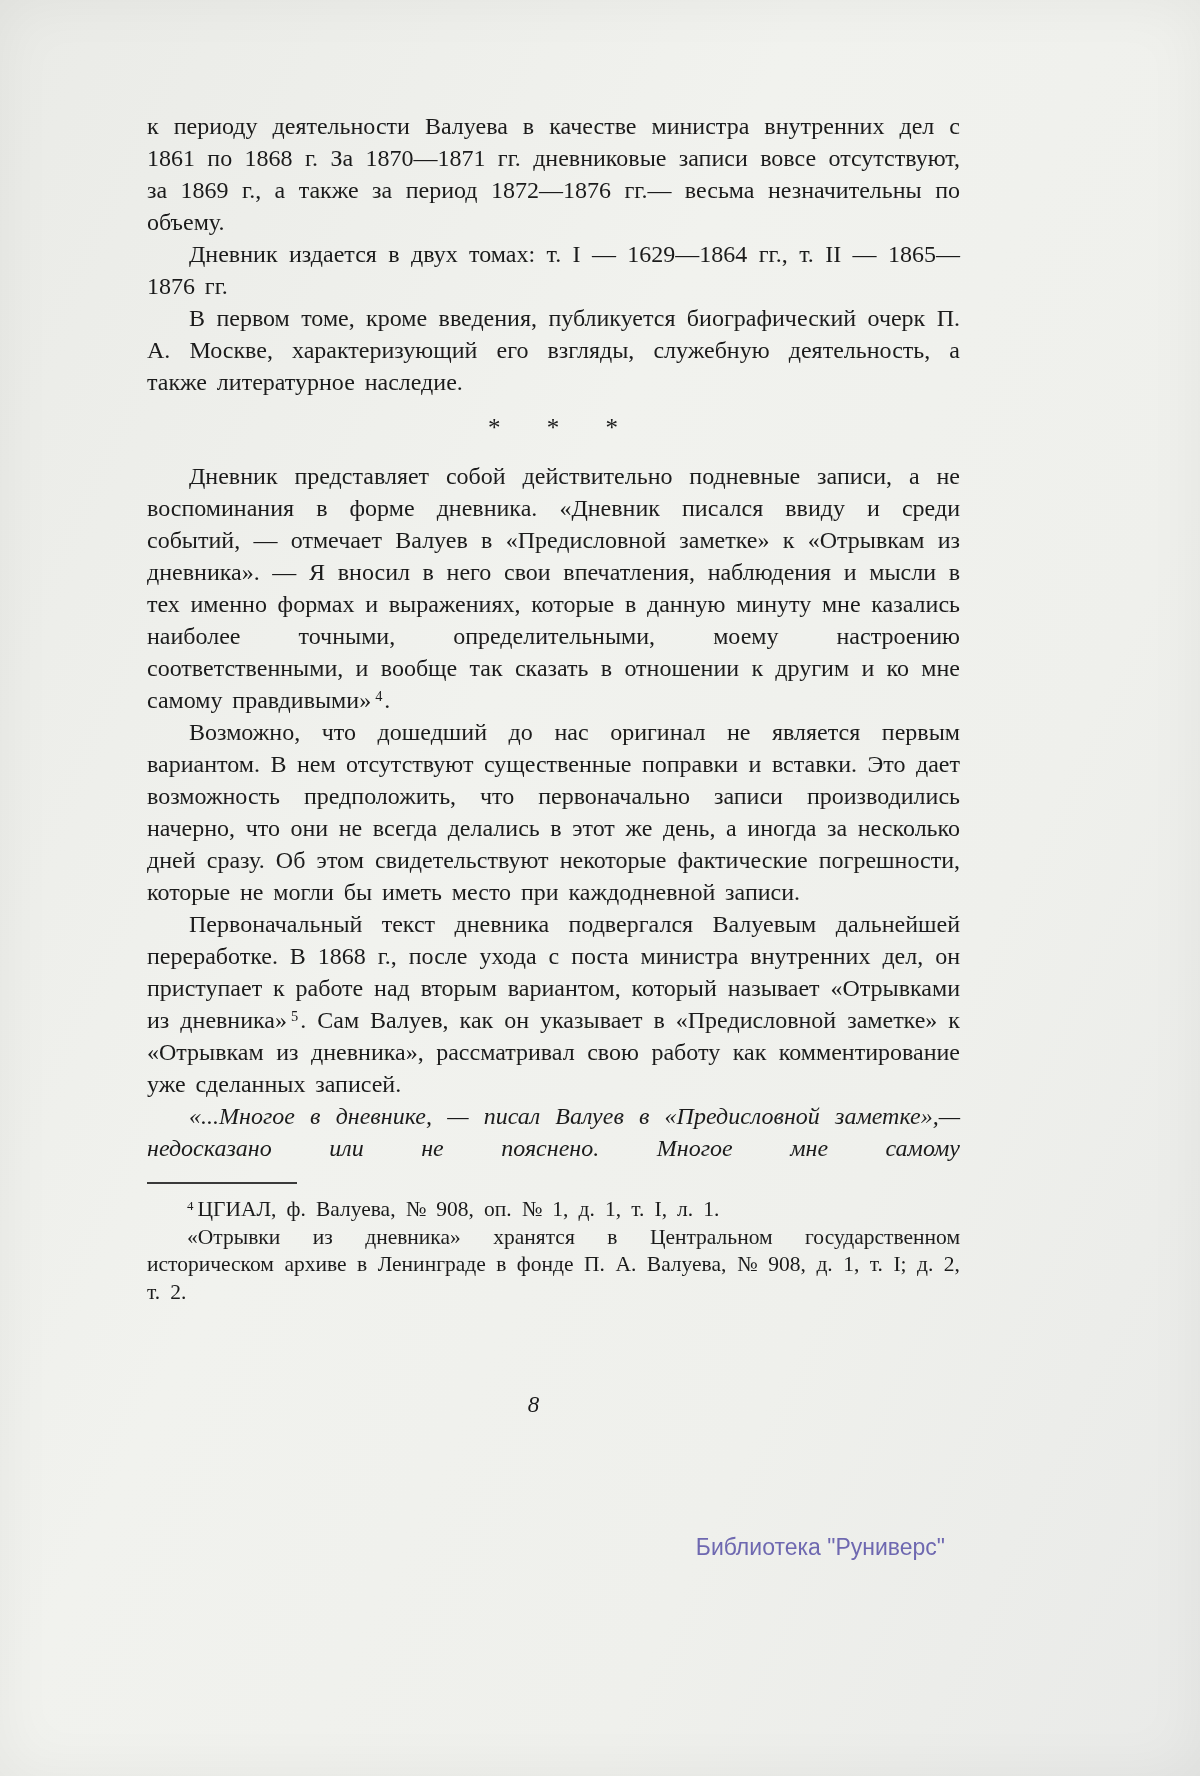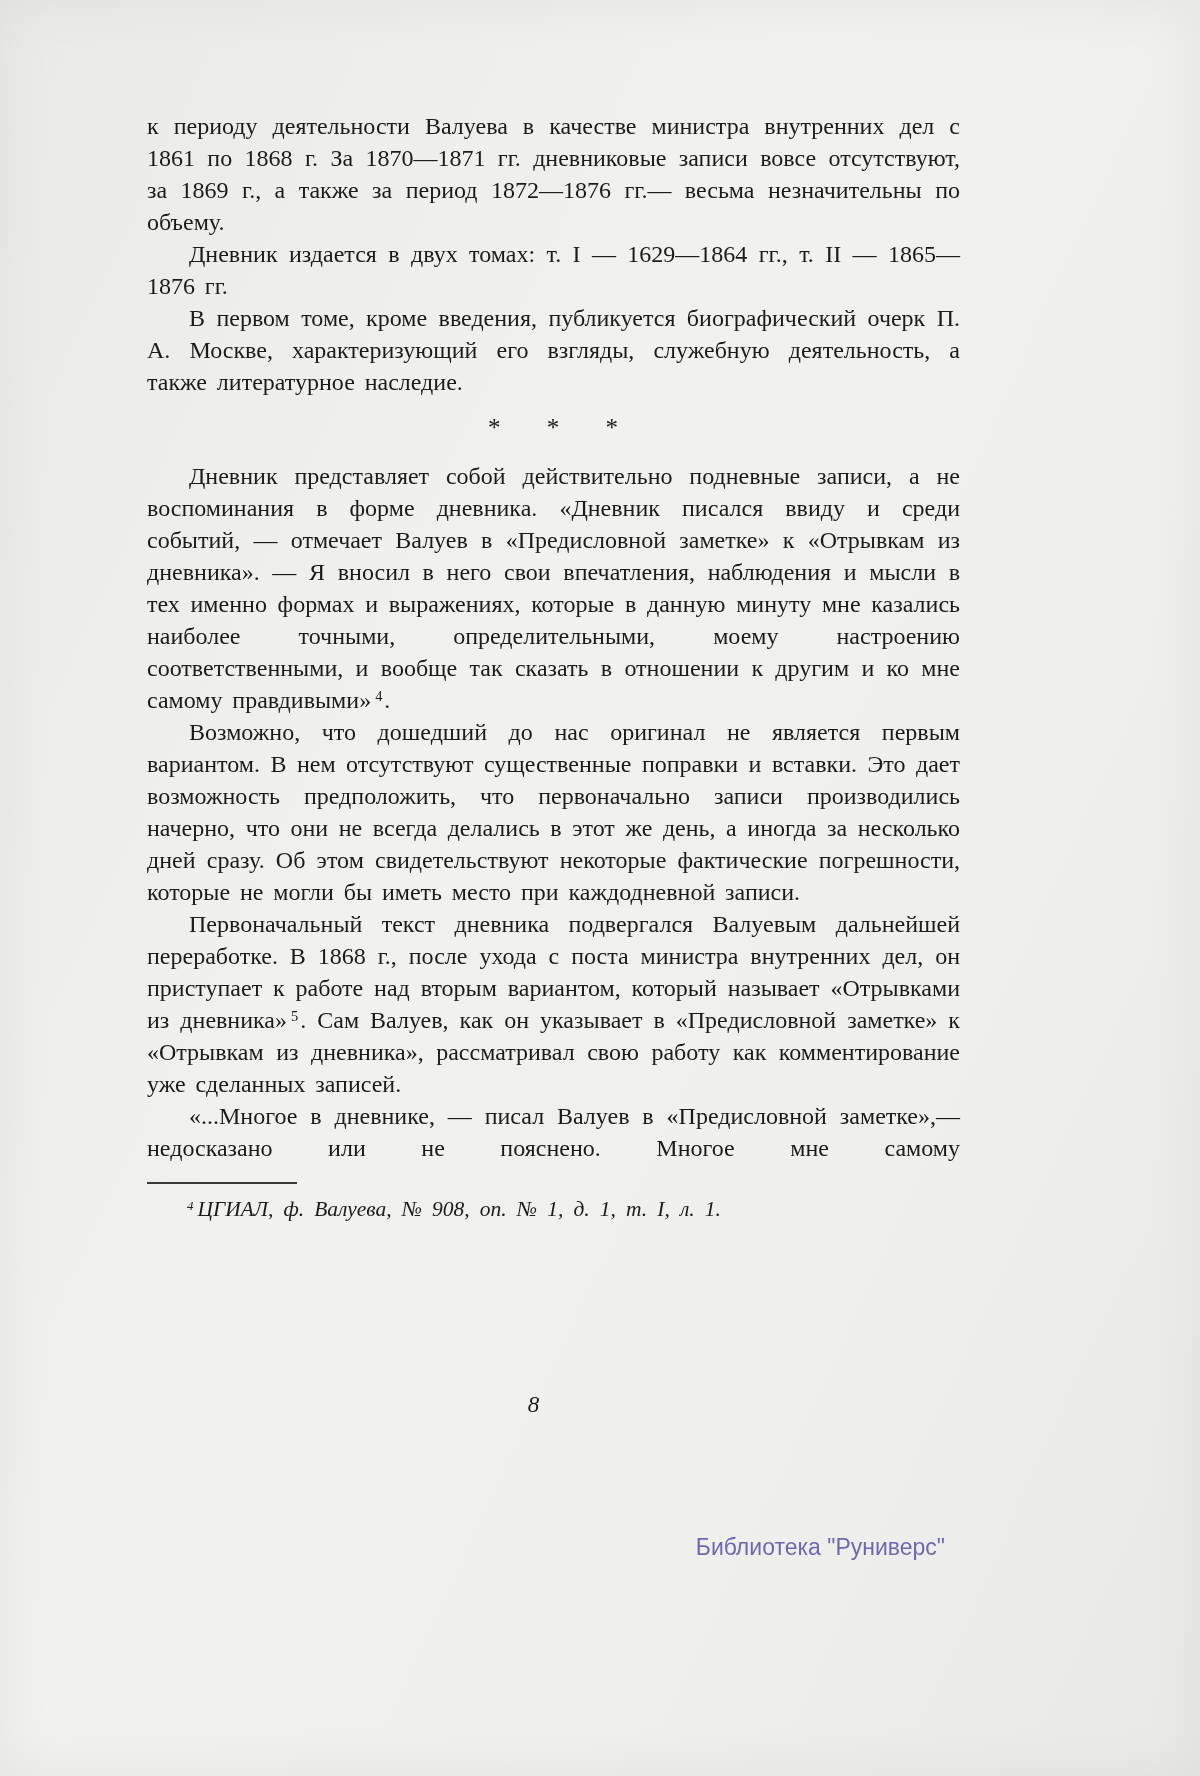"«...Многое в дневнике, — писал" p.para.force-last { font-style: none -> italic }
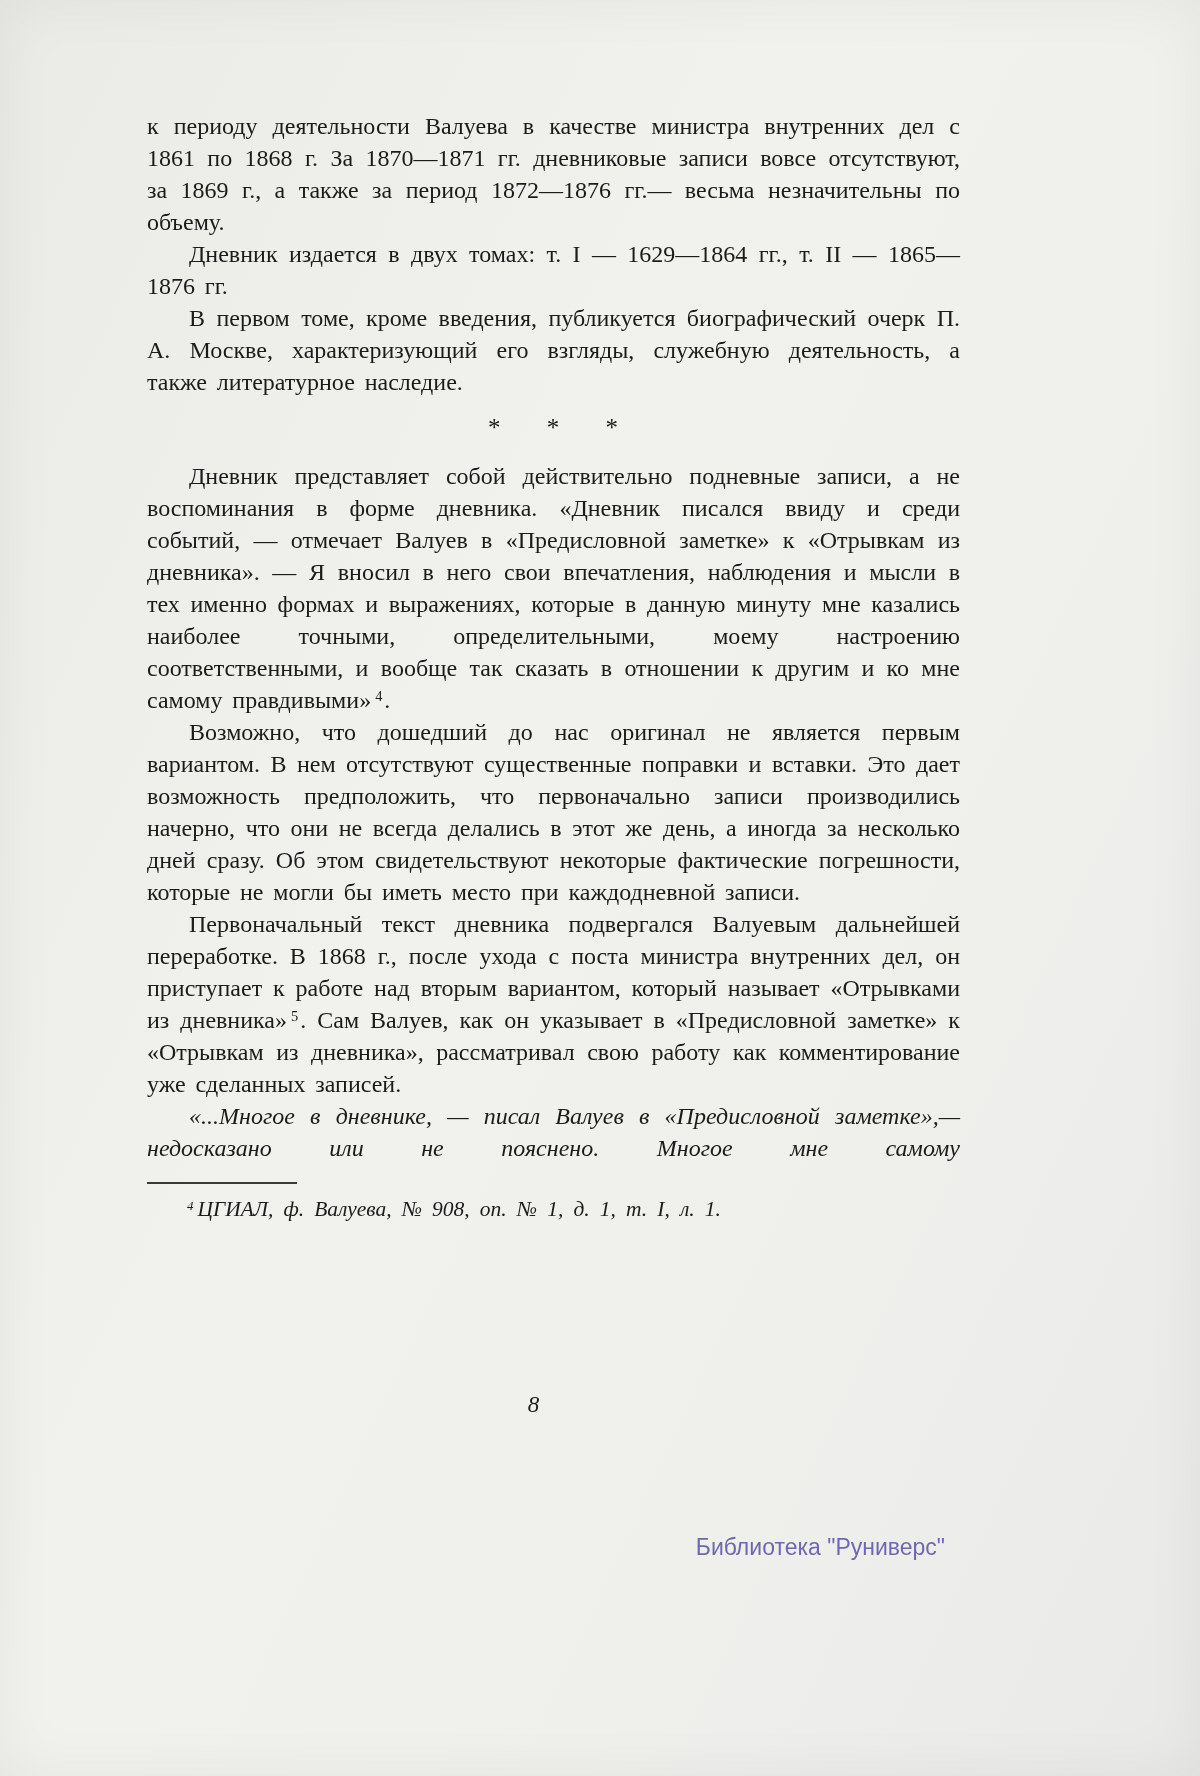"4 ЦГИАЛ, ф. Валуева, №" .footnote p { font-style: italic -> none }
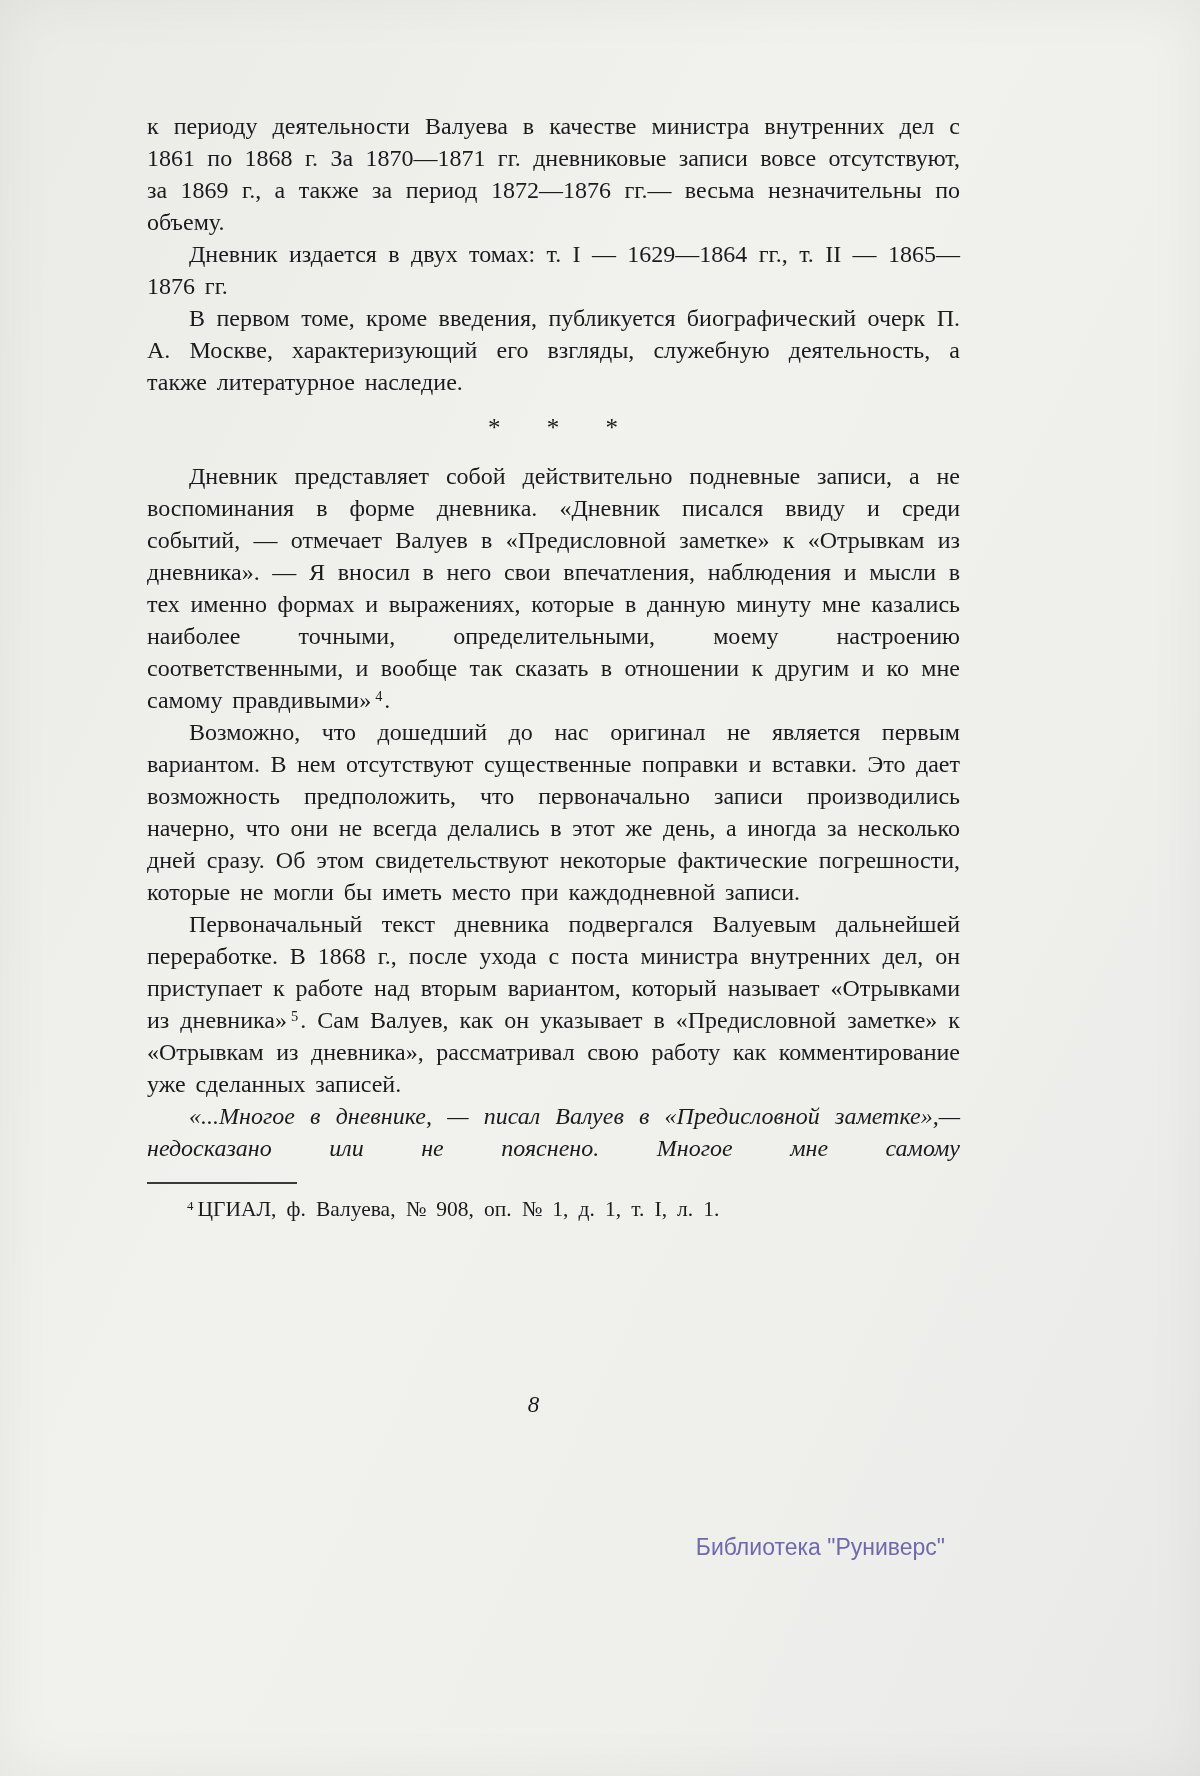"«Отрывки из дневника» хранятся в" p { html: none -> <p>«Отрывки из дневника» хранятся в Центральном государственном историческом архиве в Ленинграде в фонде П. А. Валуева, № 908, д. 1, т. I; д. 2, т. 2.</p> }
